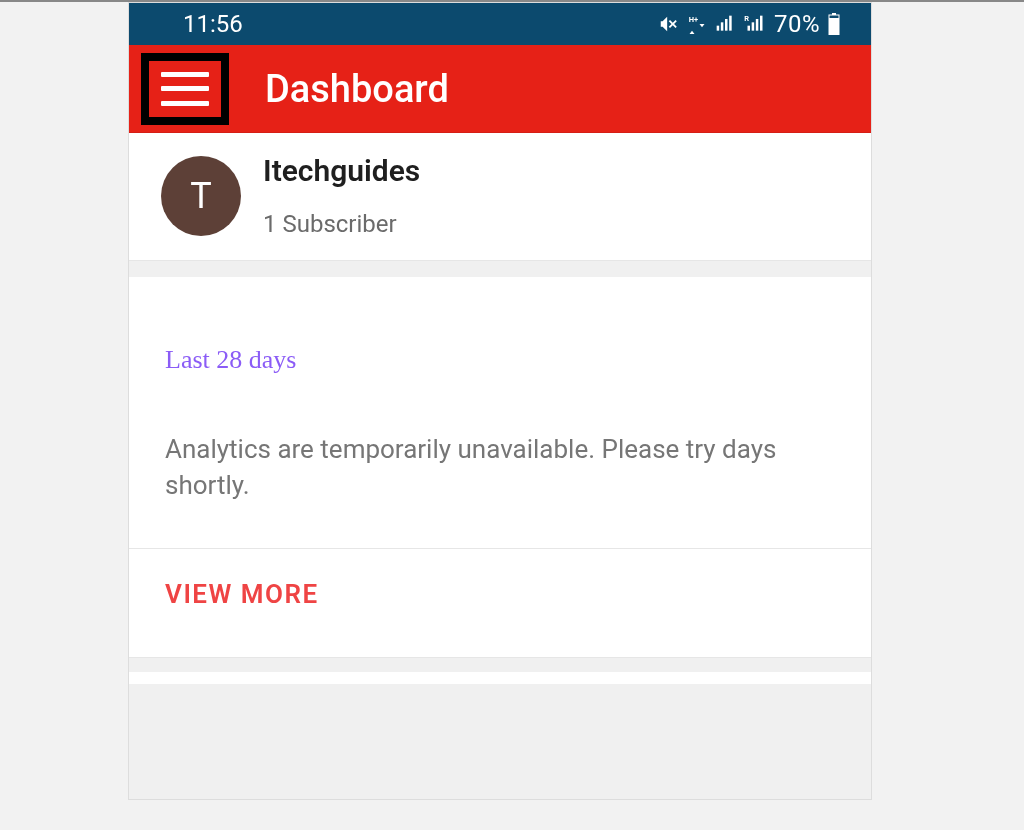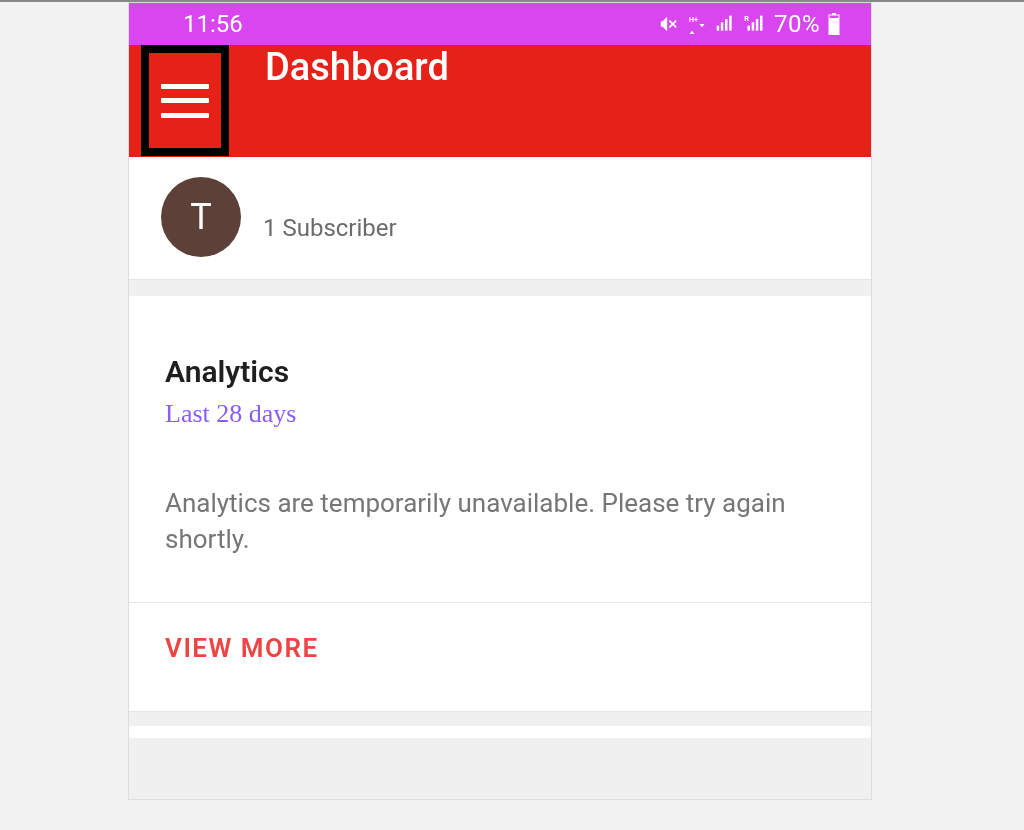"11:56" .statusbar { background: #d946ef -> #0c4a6e }
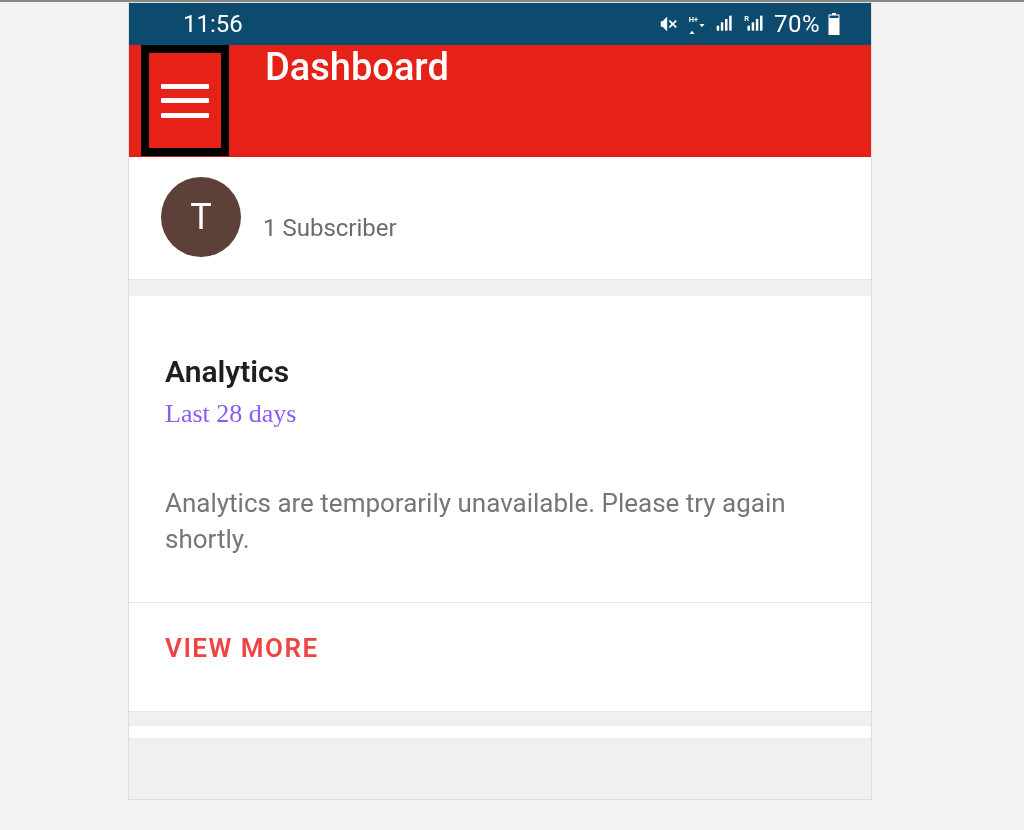"Dashboard" .appbar { align-items: none -> center; height: 112px -> 88px }
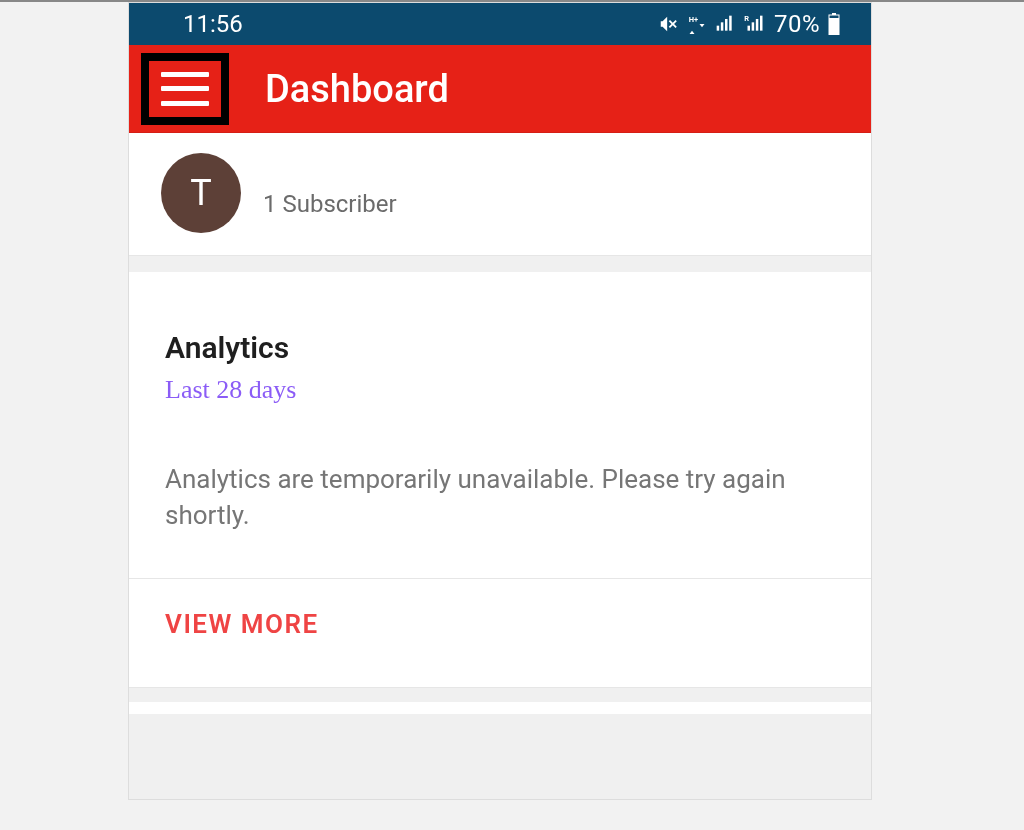"Itechguides" div.channel-name { html: none -> <div>Itechguides</div> }
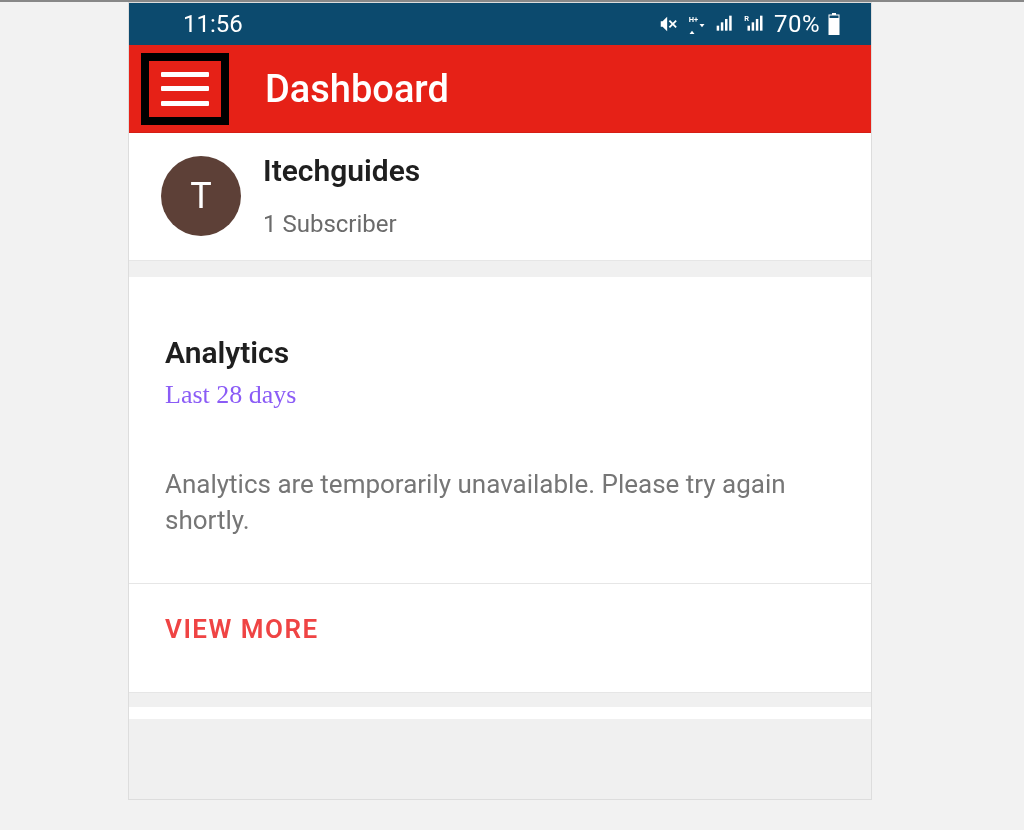"Analytics" div.analytics-title { html: <div>Analytics</div> -> none }
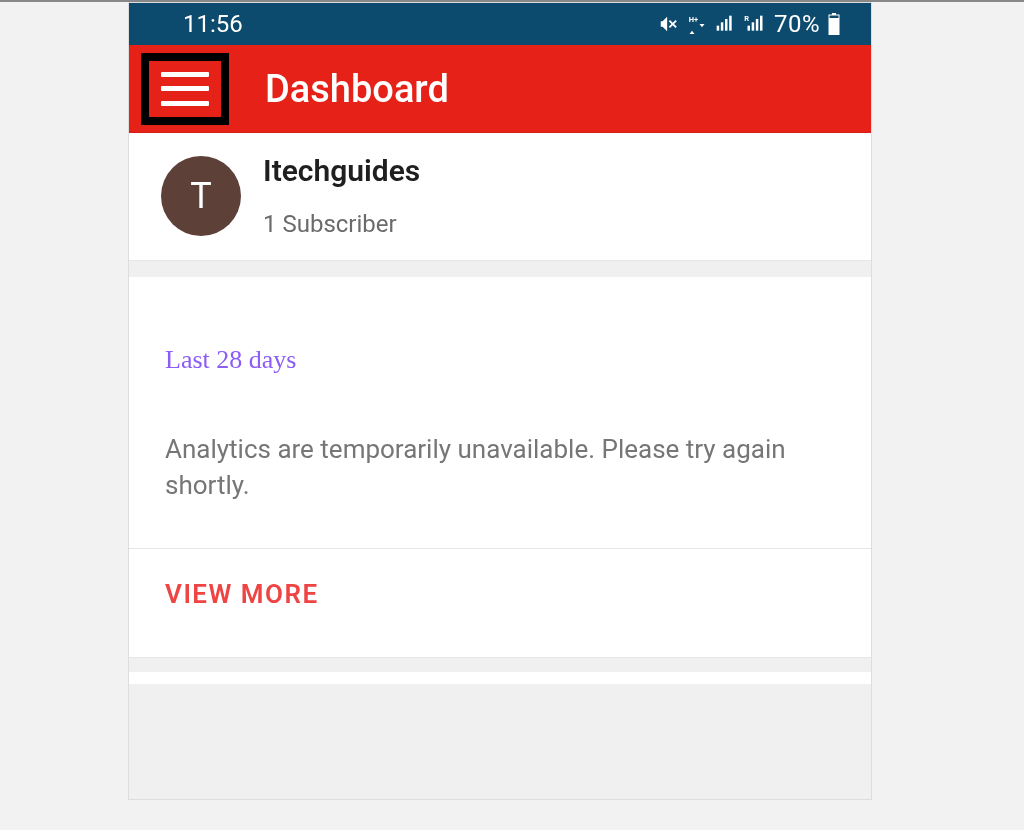"Analytics are temporarily unavailable." div.analytics-msg { text: again -> days }
